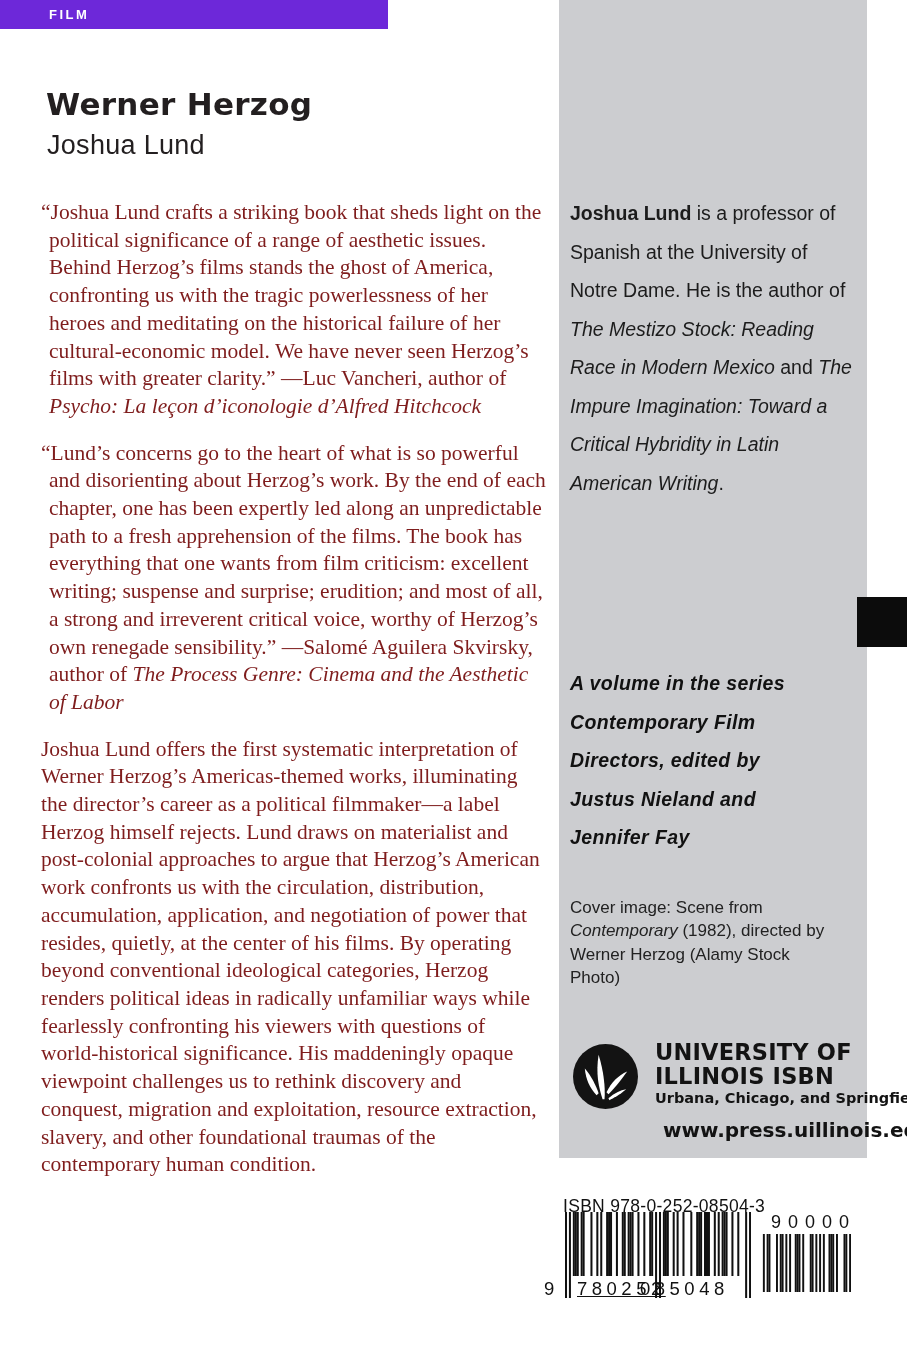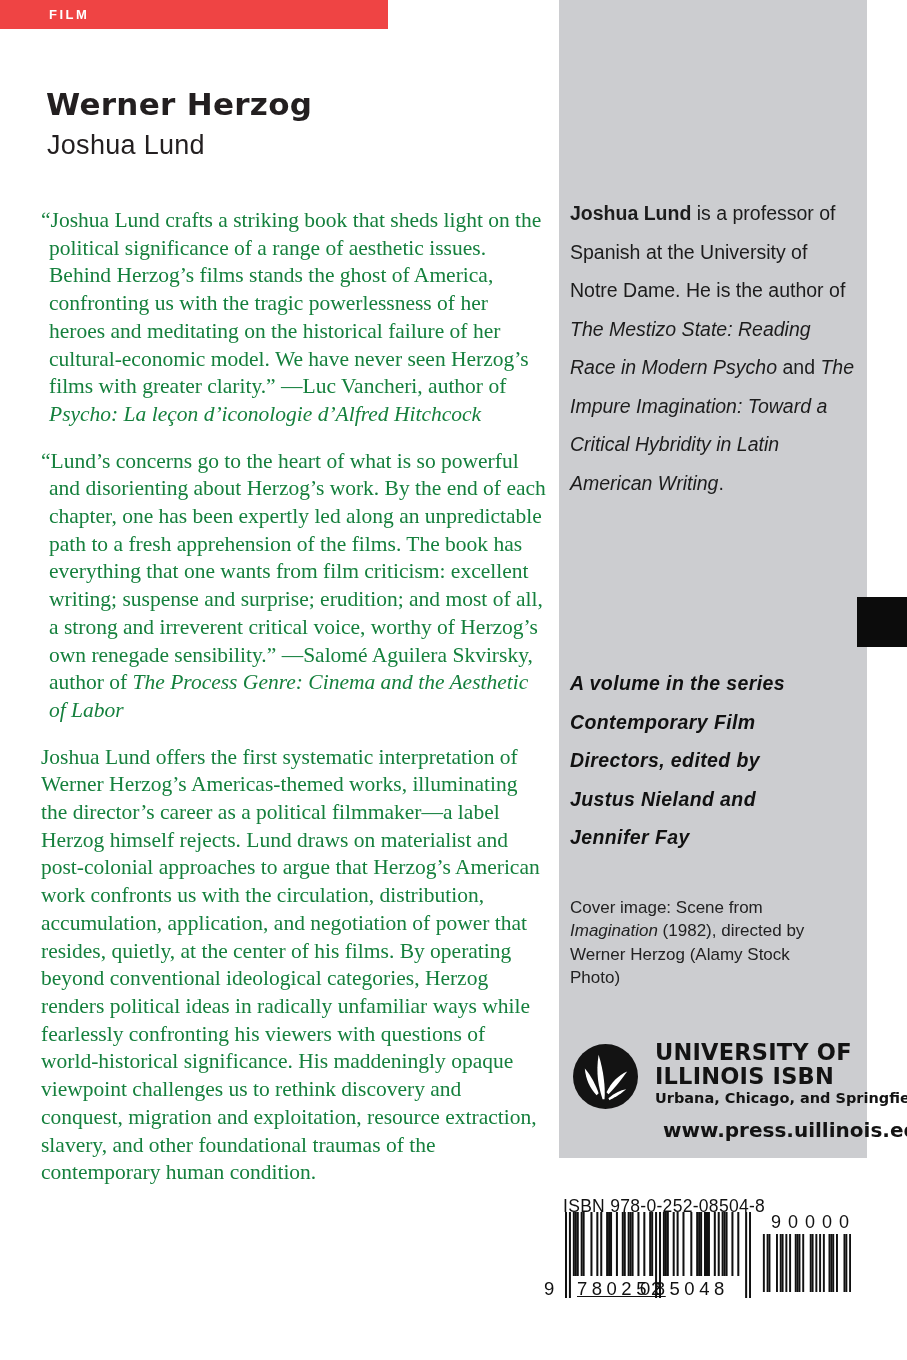"FILM" .film-bar { background: #ef4444 -> #6d28d9 }
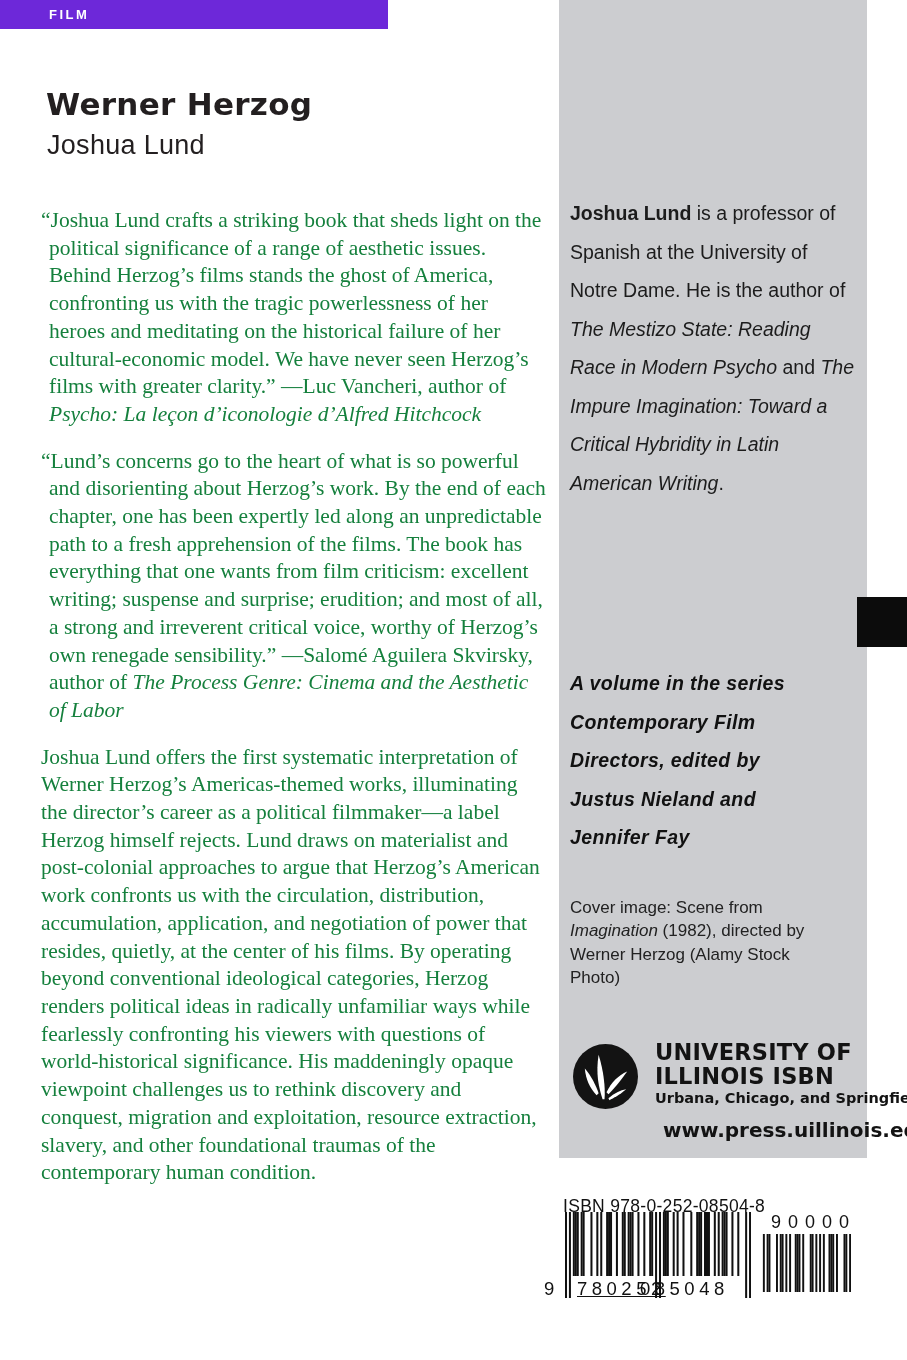"“Joshua Lund crafts a striking" .left-col { color: #15803d -> #7f1d1d; top: 207px -> 199px }
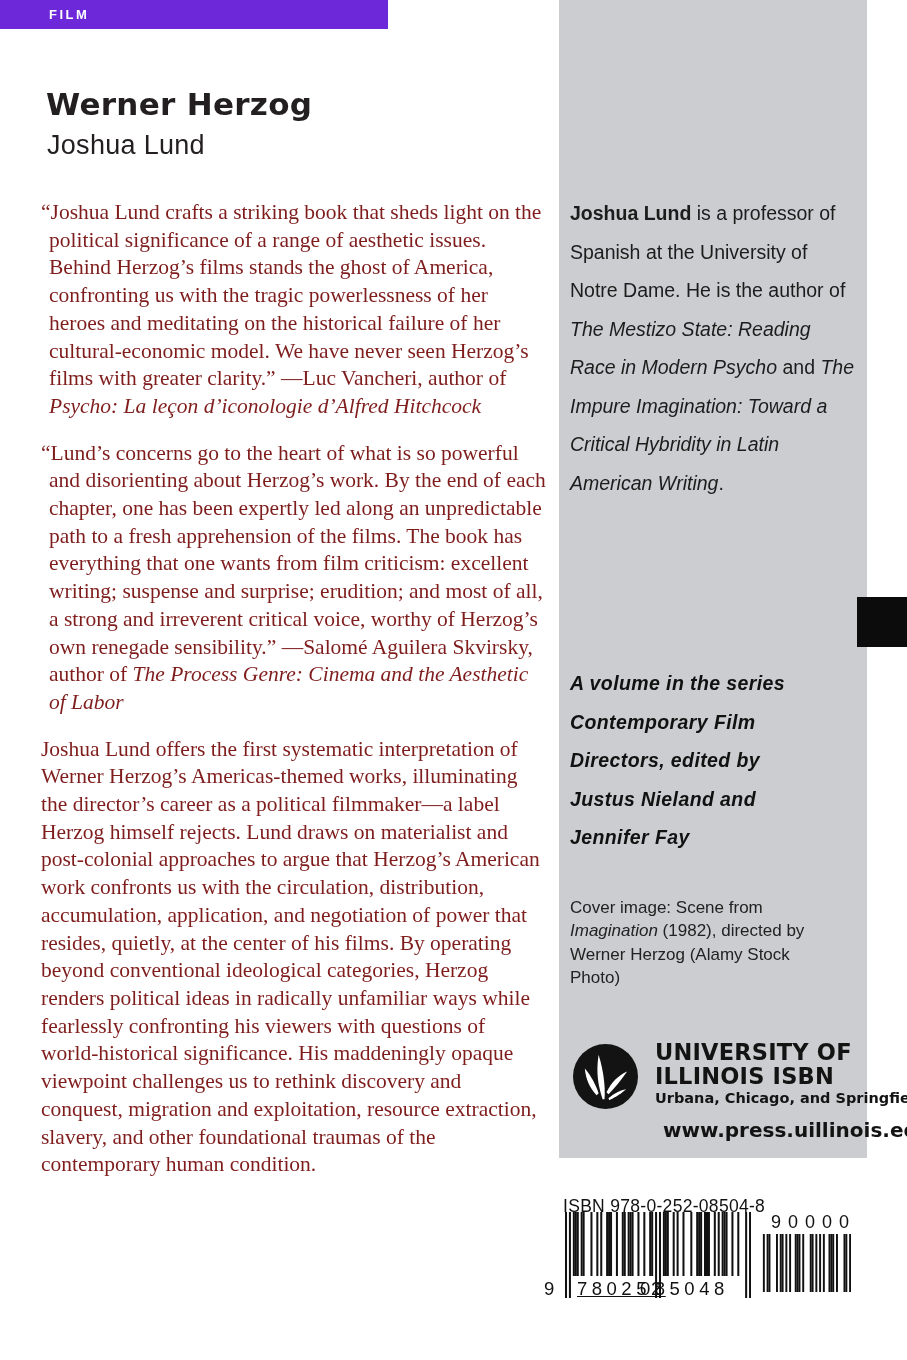"The Mestizo State: Reading Race" em { text: State: Reading Race in Modern Psycho -> Stock: Reading Race in Modern Mexico }
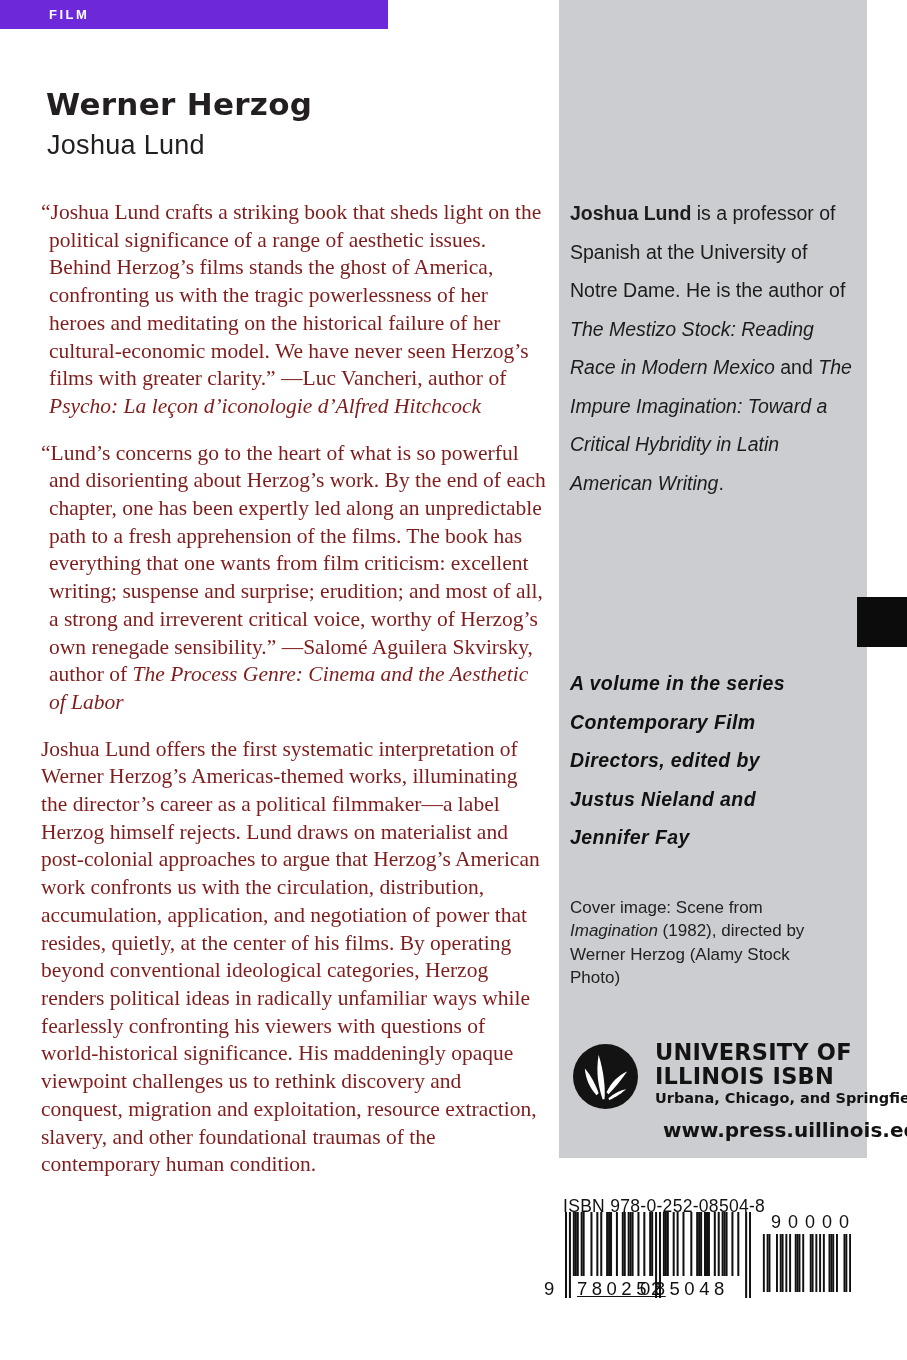"Imagination" em { text: Imagination -> Contemporary }
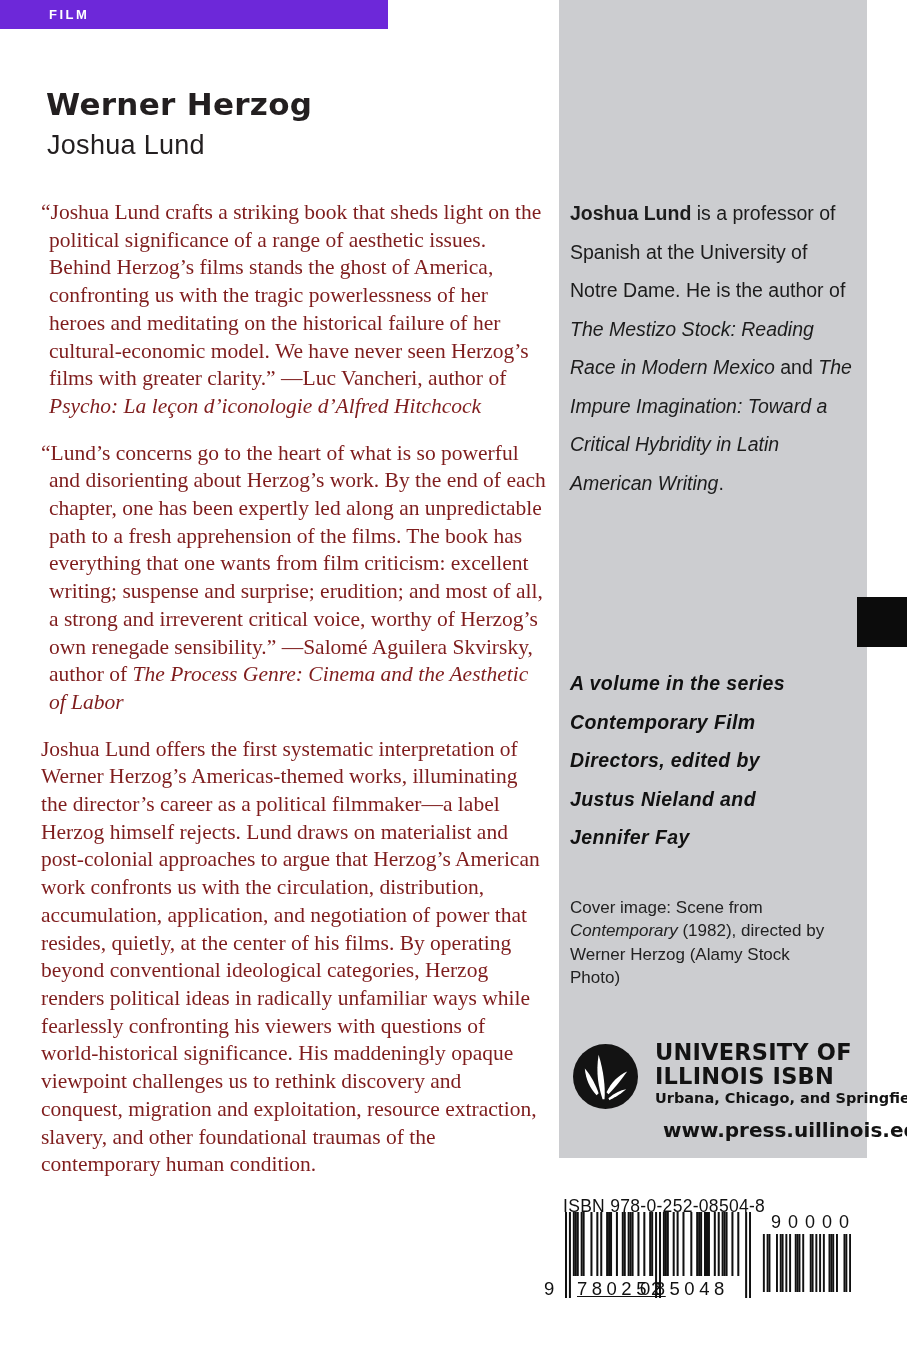"ISBN 978-0-252-08504-8" p.isbn-label { text: 978-0-252-08504-8 -> 978-0-252-08504-3 }
